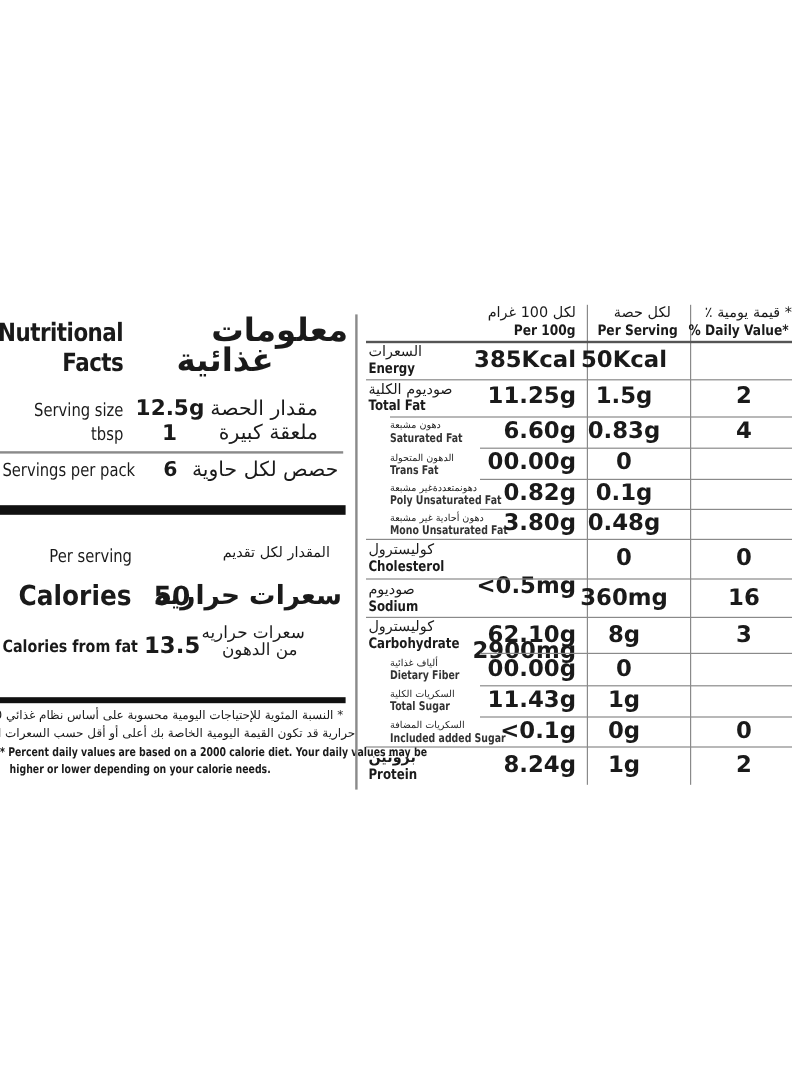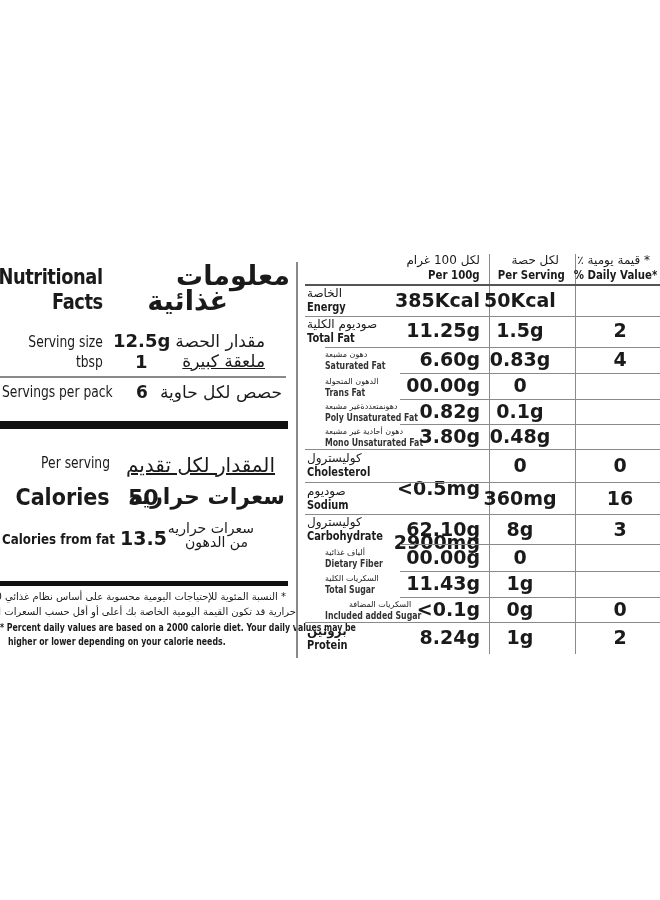"* قيمة يومية ٪" div.abs { right: 10px -> 0 }
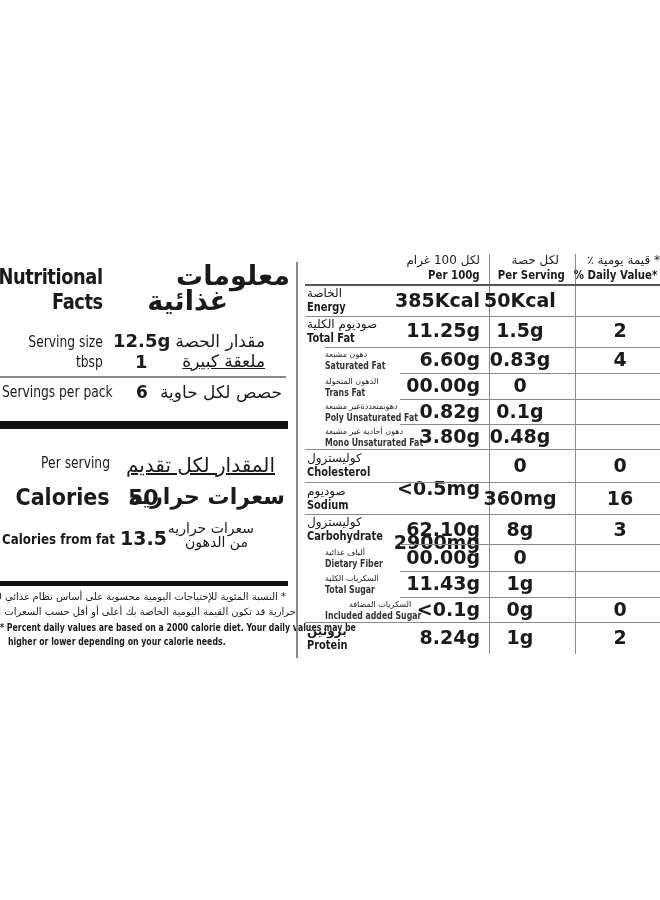"الخاصة" div.abs { text: الخاصة -> السعرات }
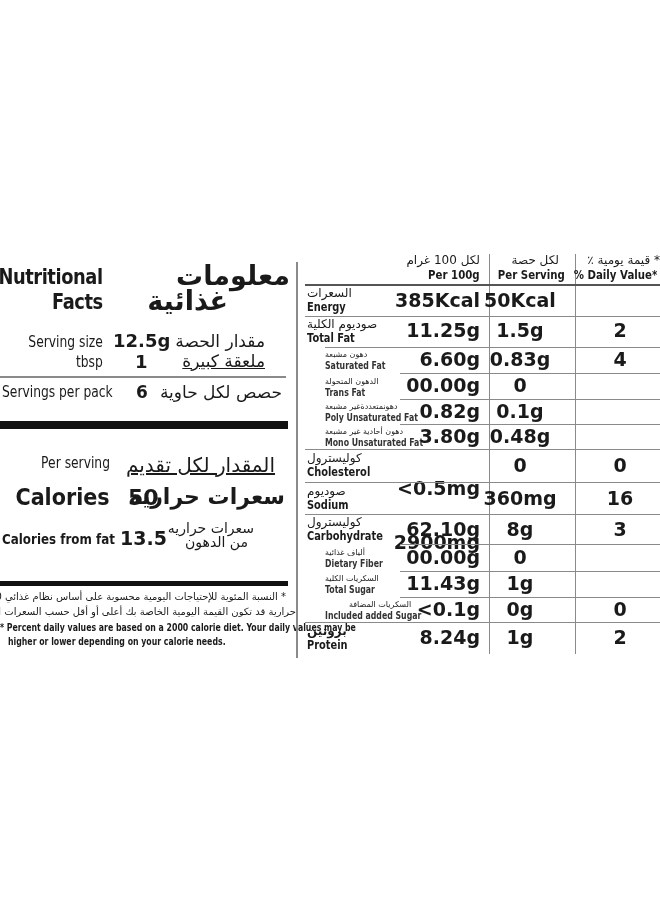"ملعقة كبيرة" div.abs { text-decoration: underline -> none }
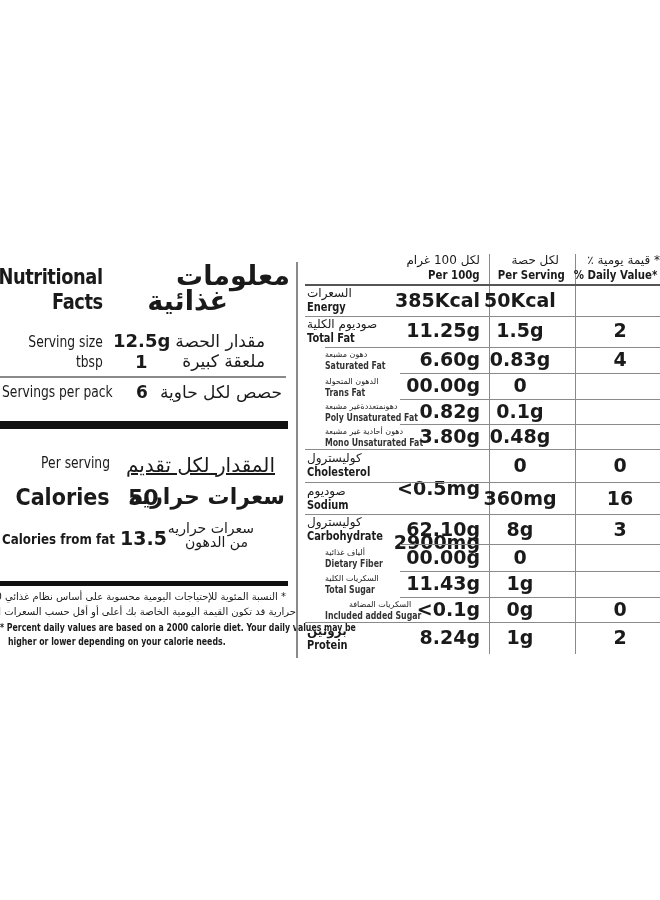"المقدار لكل تقديم" div.abs { font-size: 20px -> 12px; text-decoration: underline -> none }
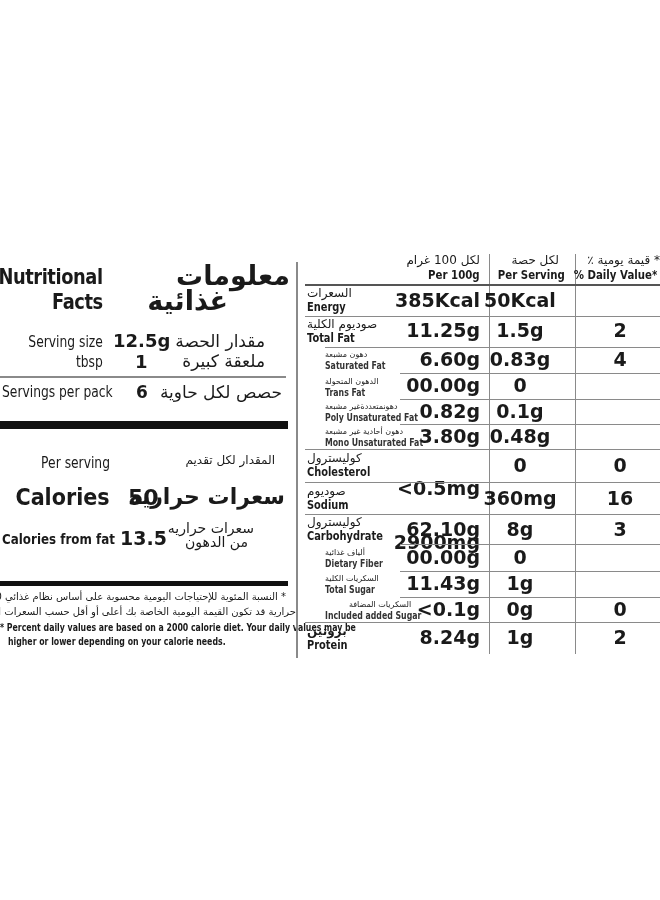"السكريات المضافة" div.abs { margin-left: 24px -> none }
